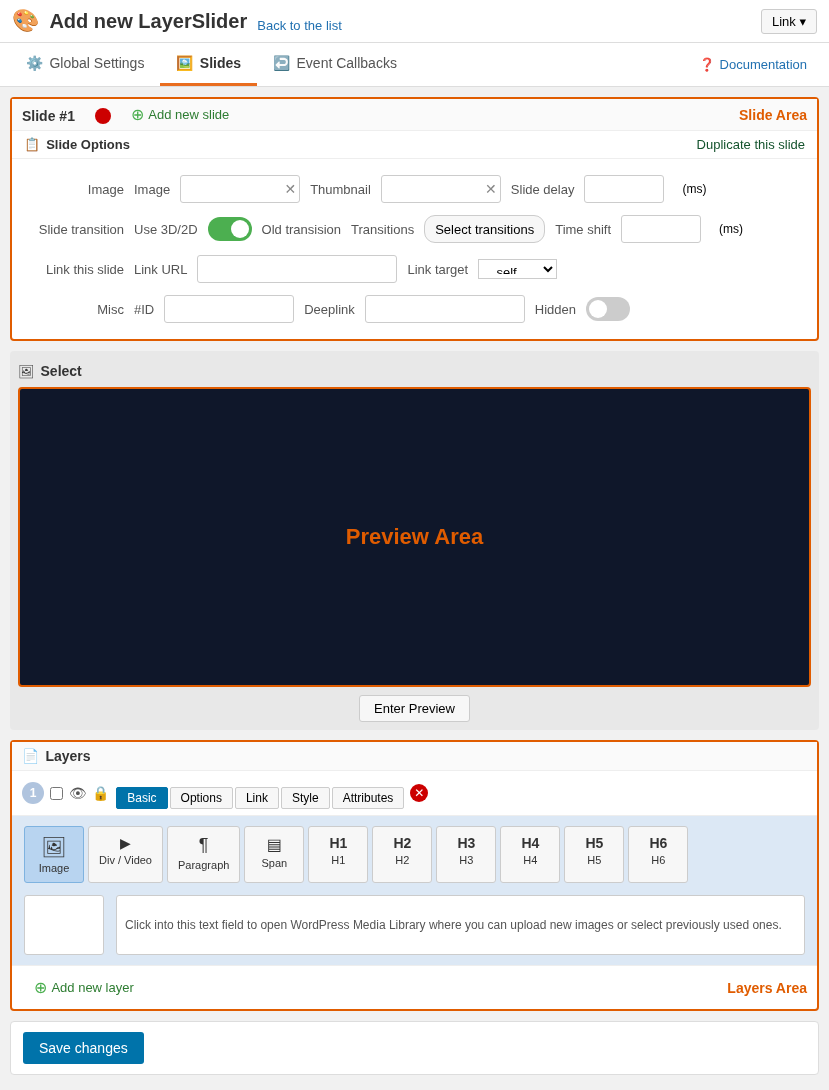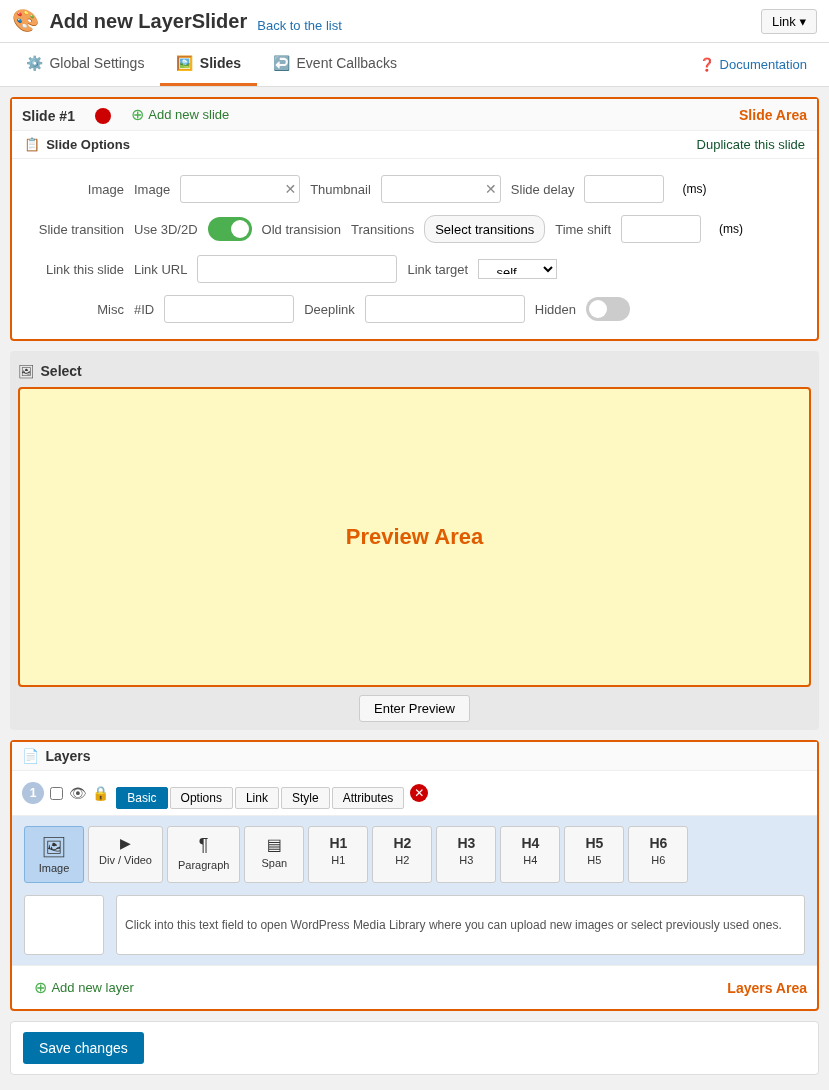"Preview Area" .preview-area-box { background: #fef9c3 -> #0f172a }
